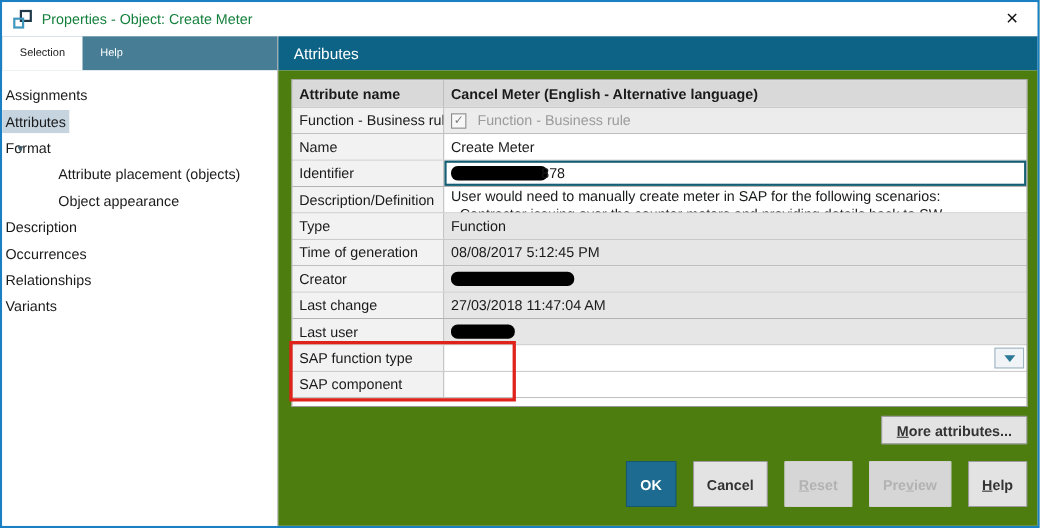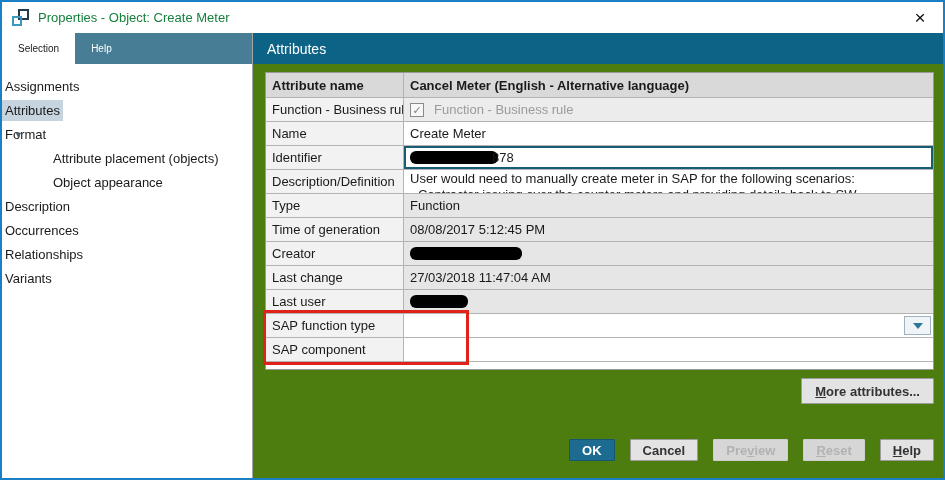"OK" .btn { height: 22px -> 42px }
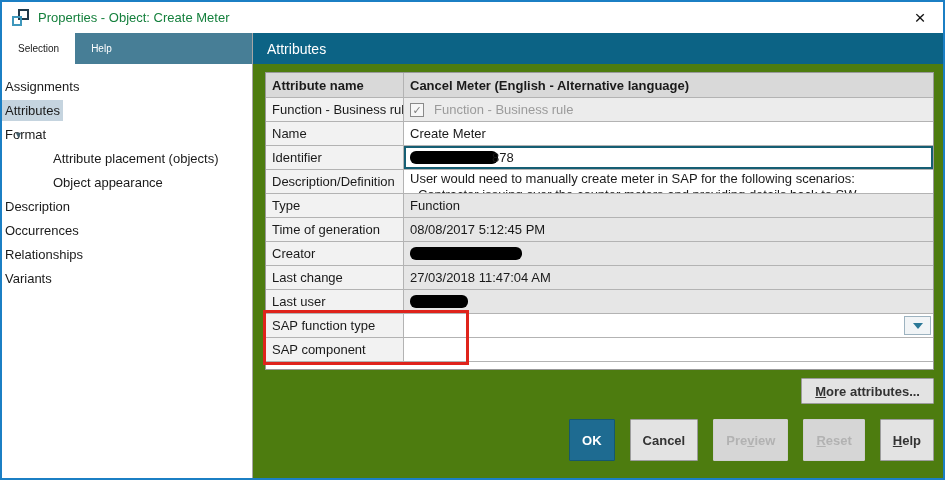"Preview" button.btn { order: before "Reset" -> after "Reset" }
